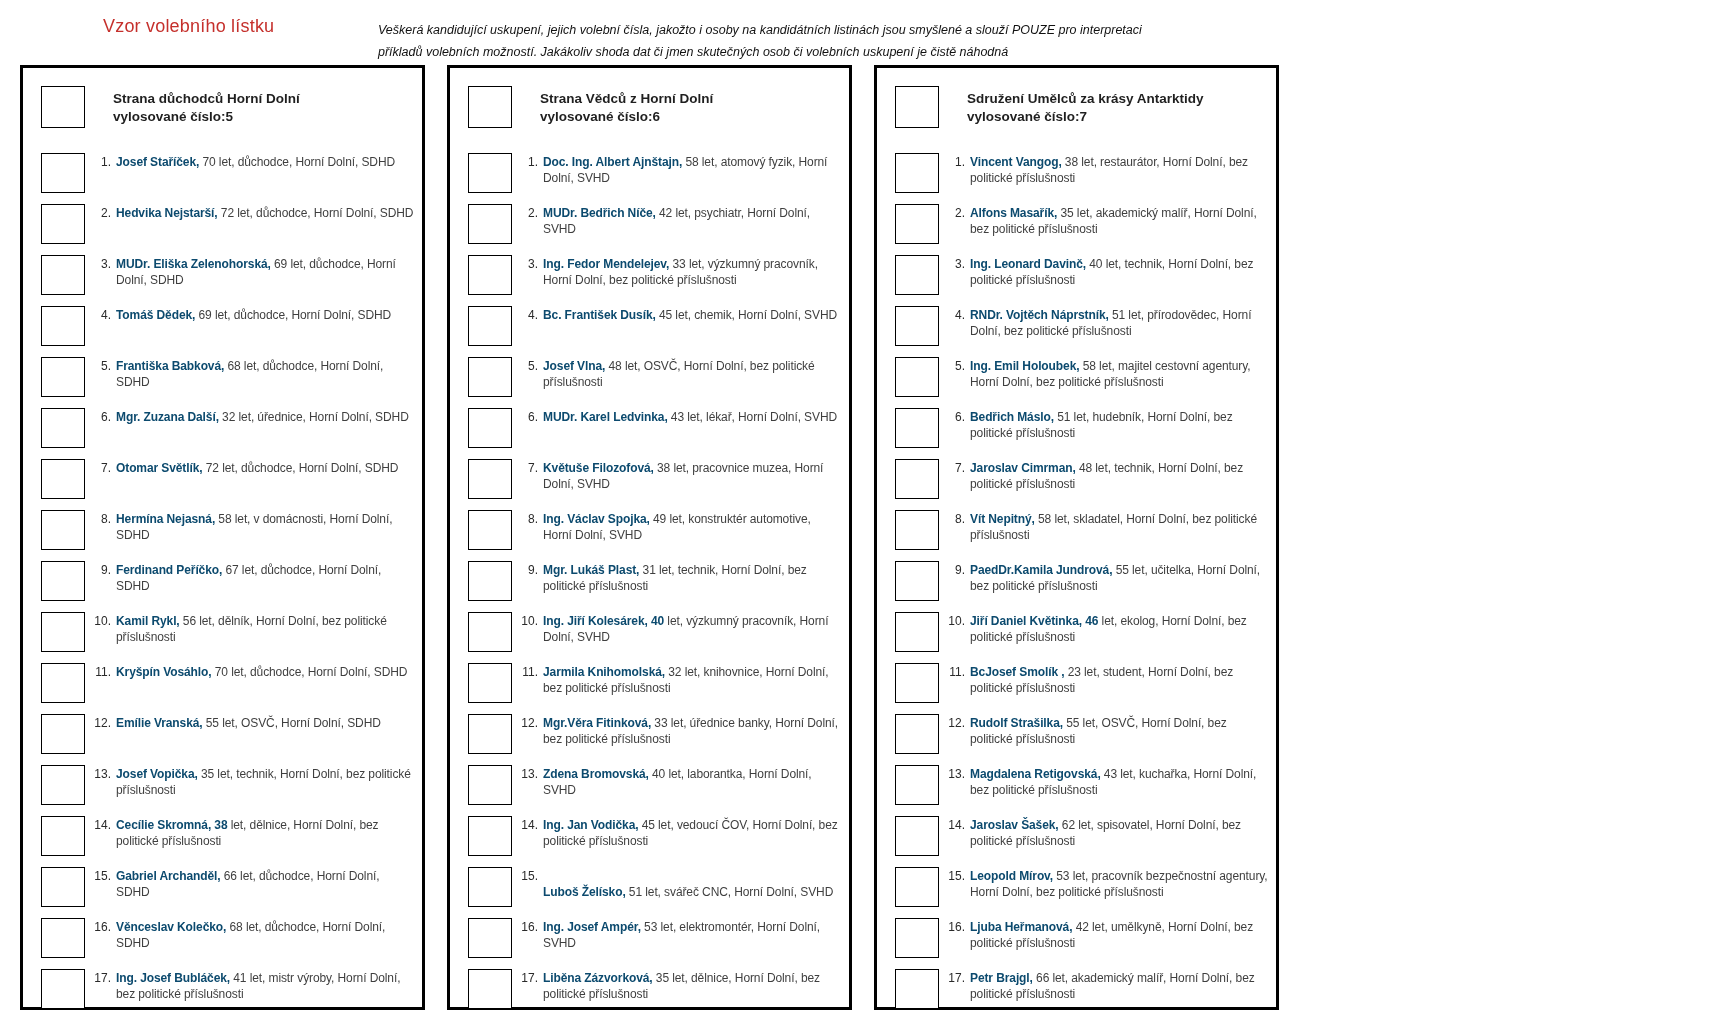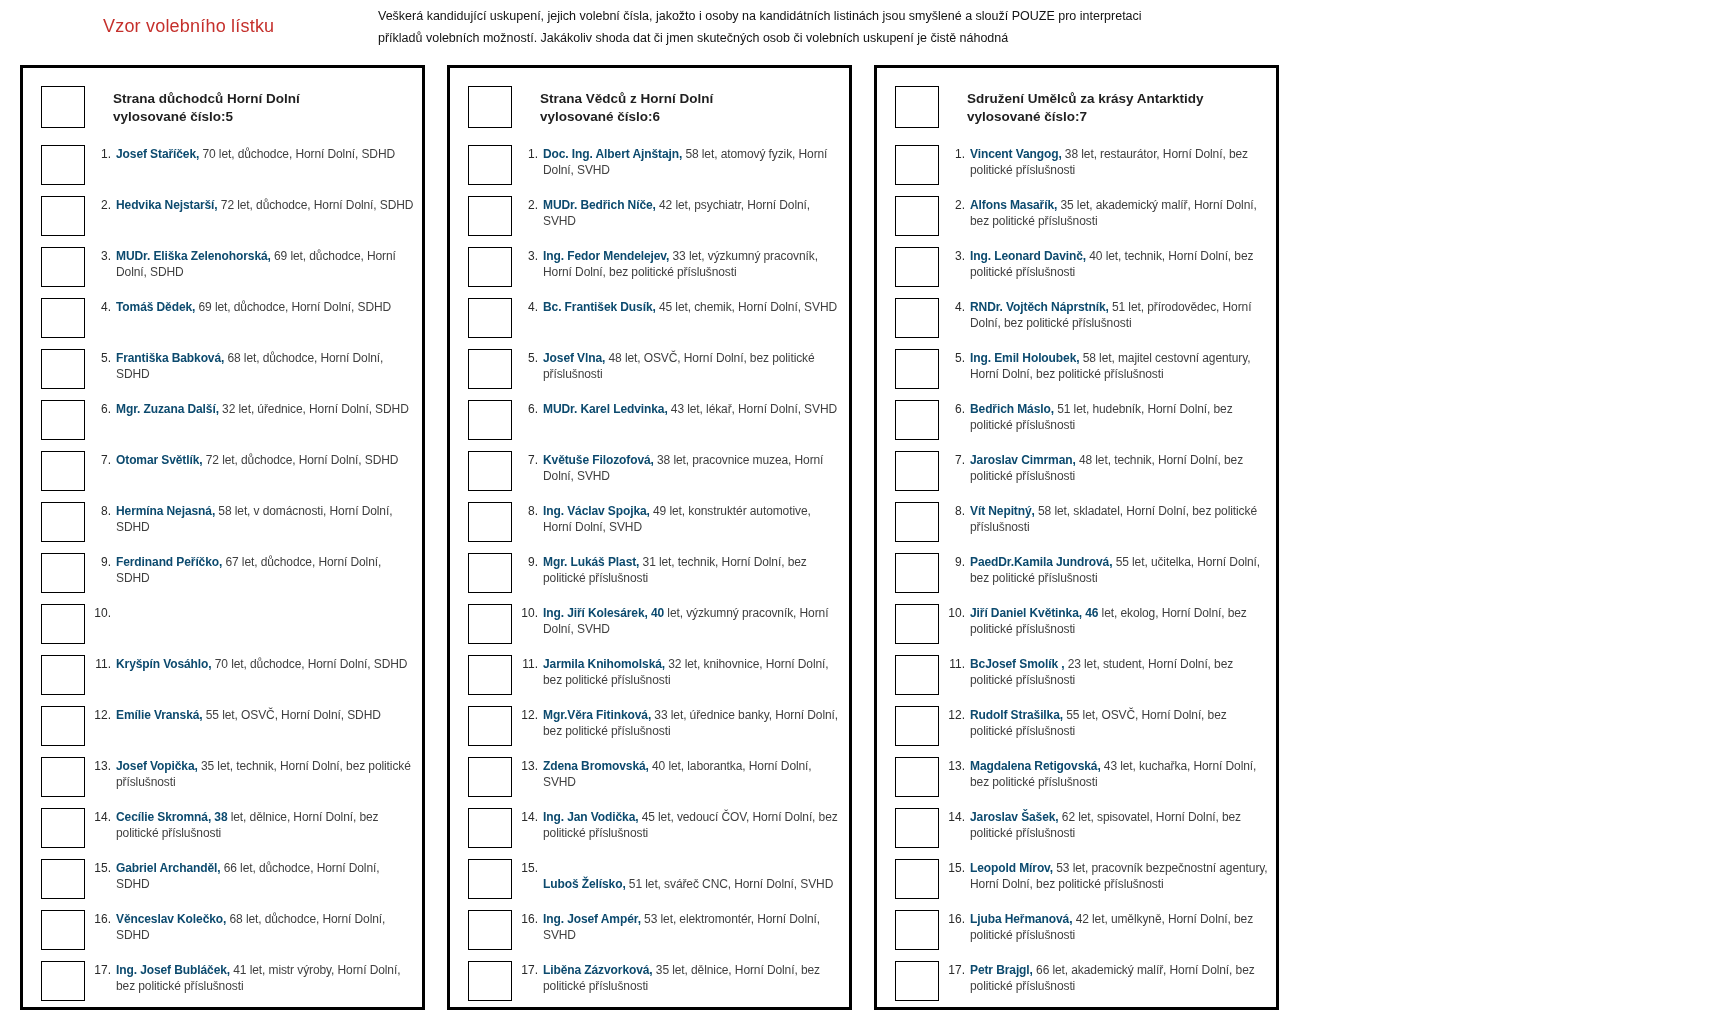"Veškerá kandidující uskupení, jejich" .disclaimer { font-style: none -> italic; top: 5px -> 19px }
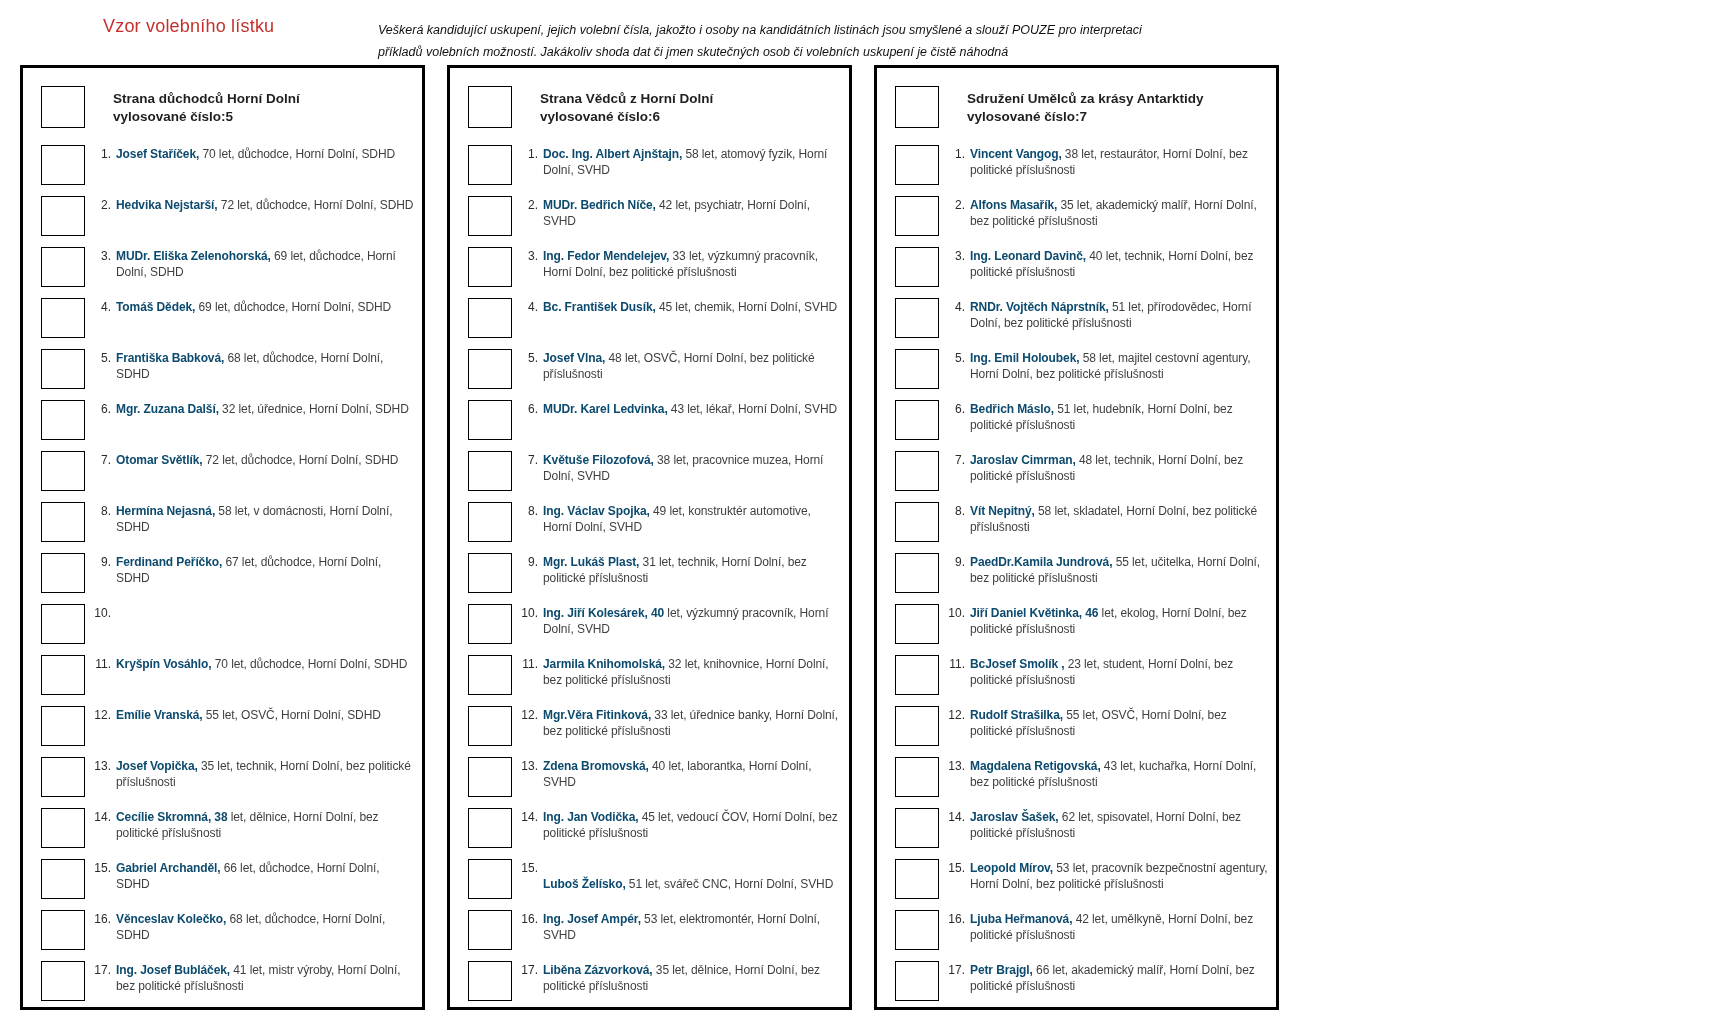"Strana důchodců Horní Dolní" .party-header { margin-bottom: 17px -> 25px }
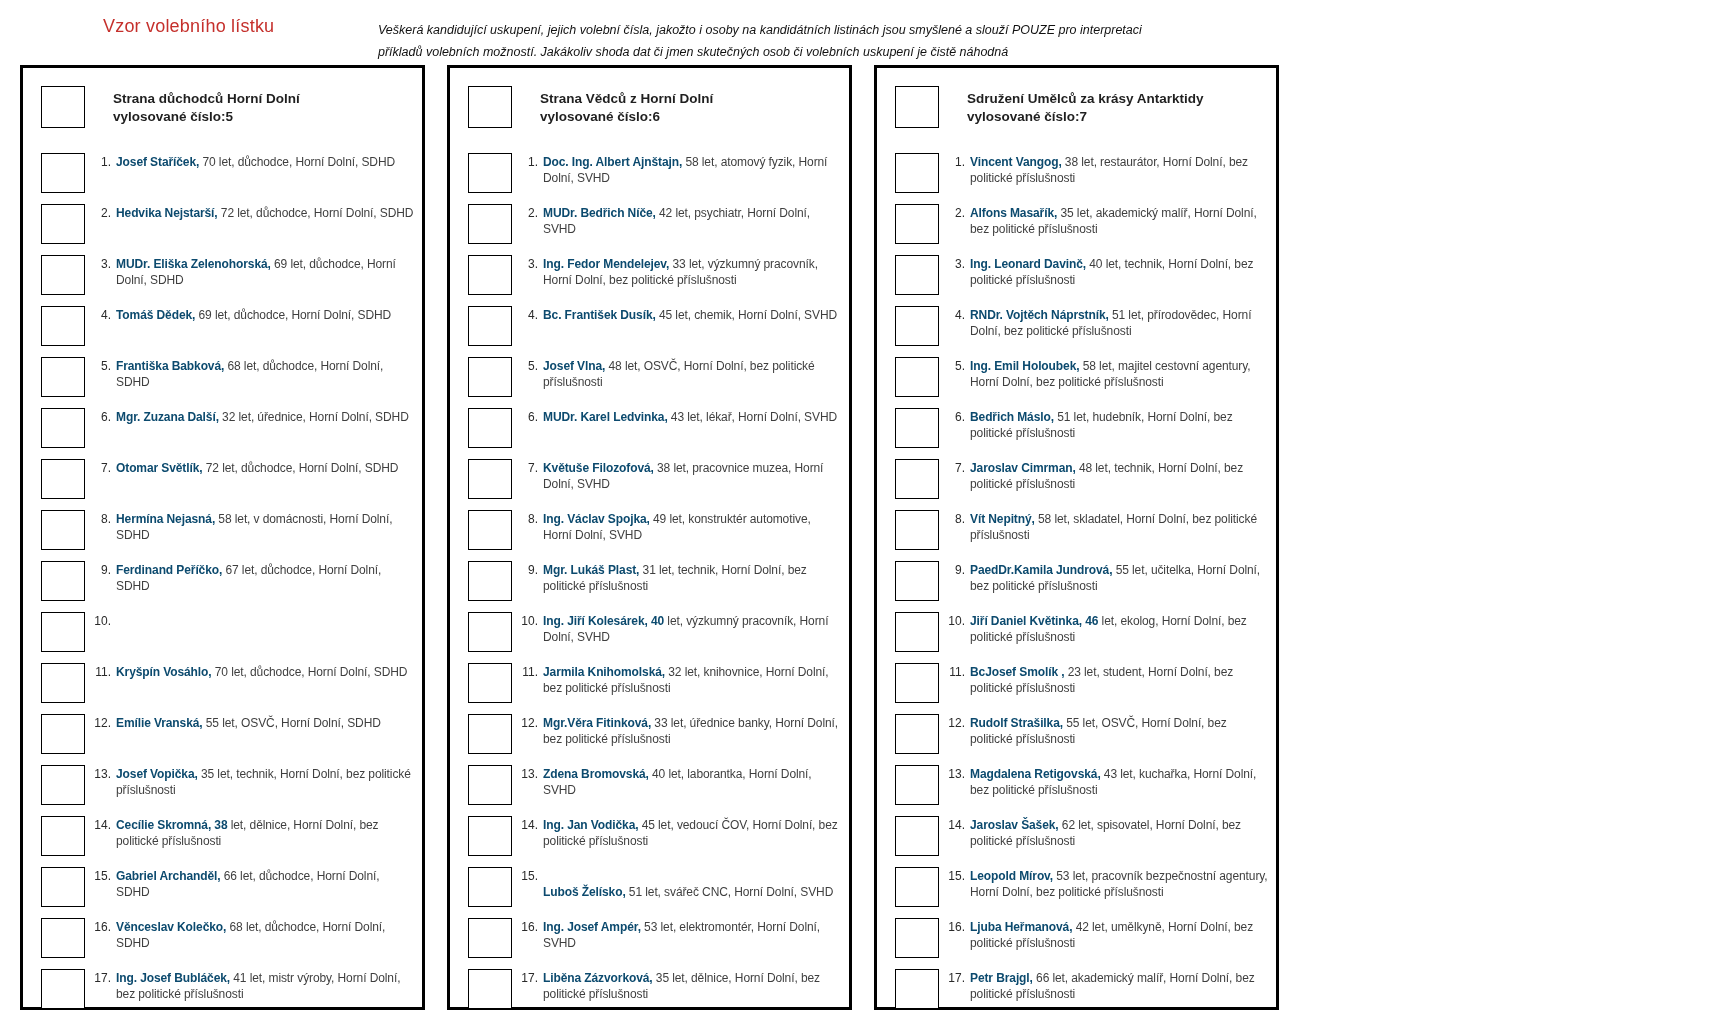"Kamil Rykl, 56 let, dělník," span.txt { html: none -> <span><b>Kamil Rykl,</b><span> 56 let, dělník, Horní Dolní, bez politické příslušnosti</span></span> }
